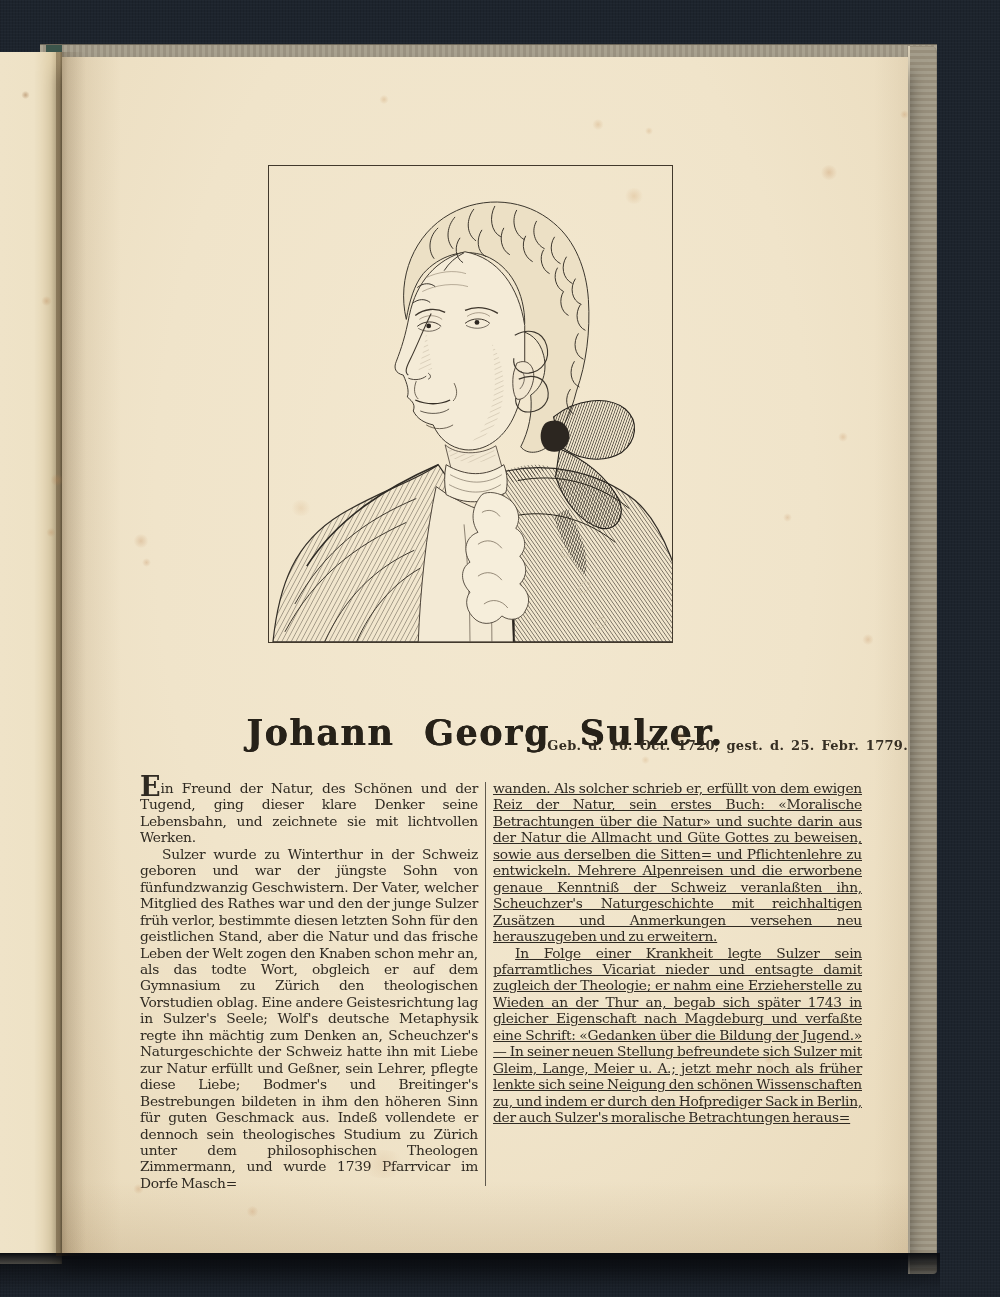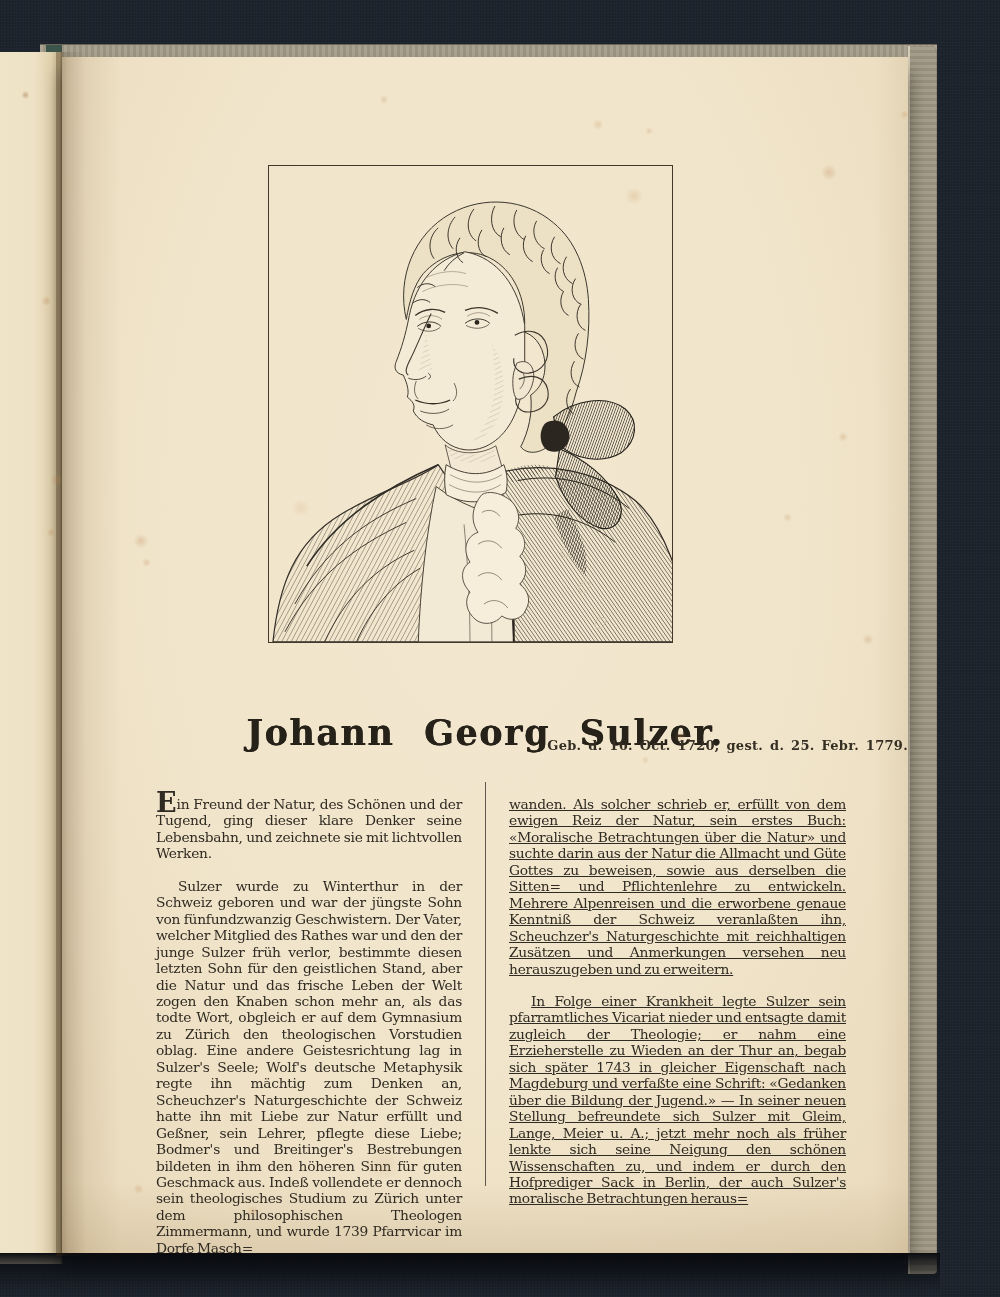"Ein Freund der Natur, des" .col p { margin: 16px -> 0 }
